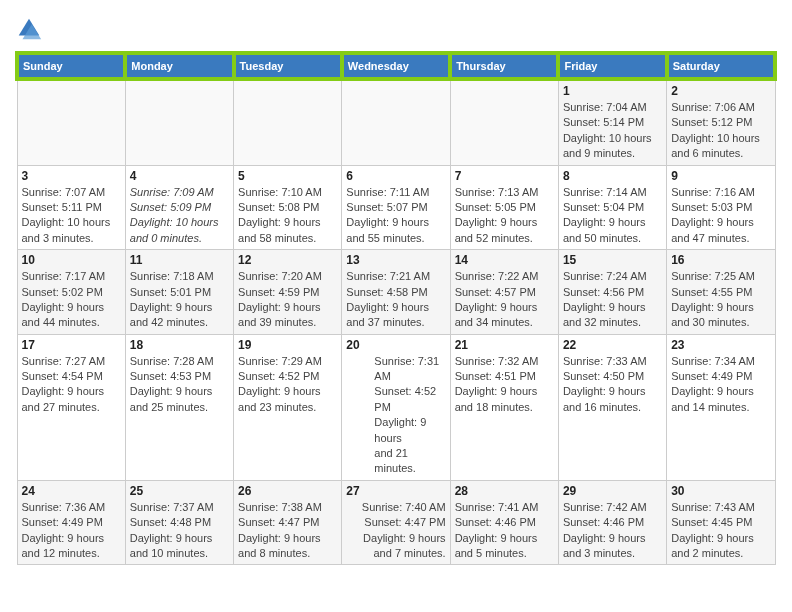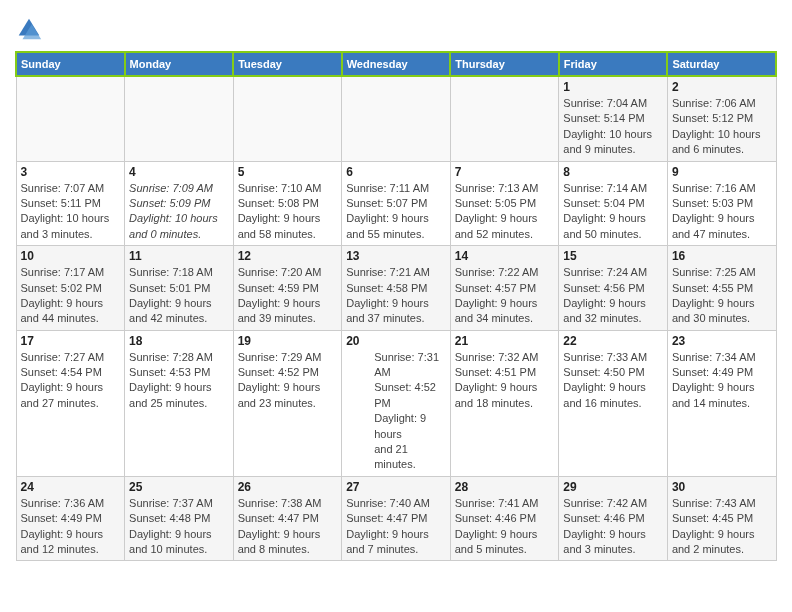"Sunday" .calendar thead tr th { border: 2px solid #84cc16 -> 4px solid #84cc16 }
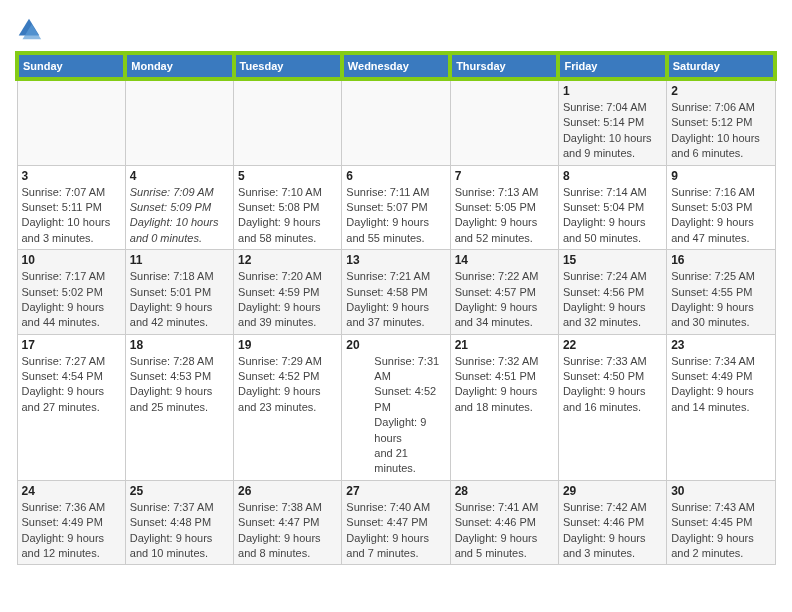"Sunrise: 7:40 AM" div.day-info { text-align: none -> right }
